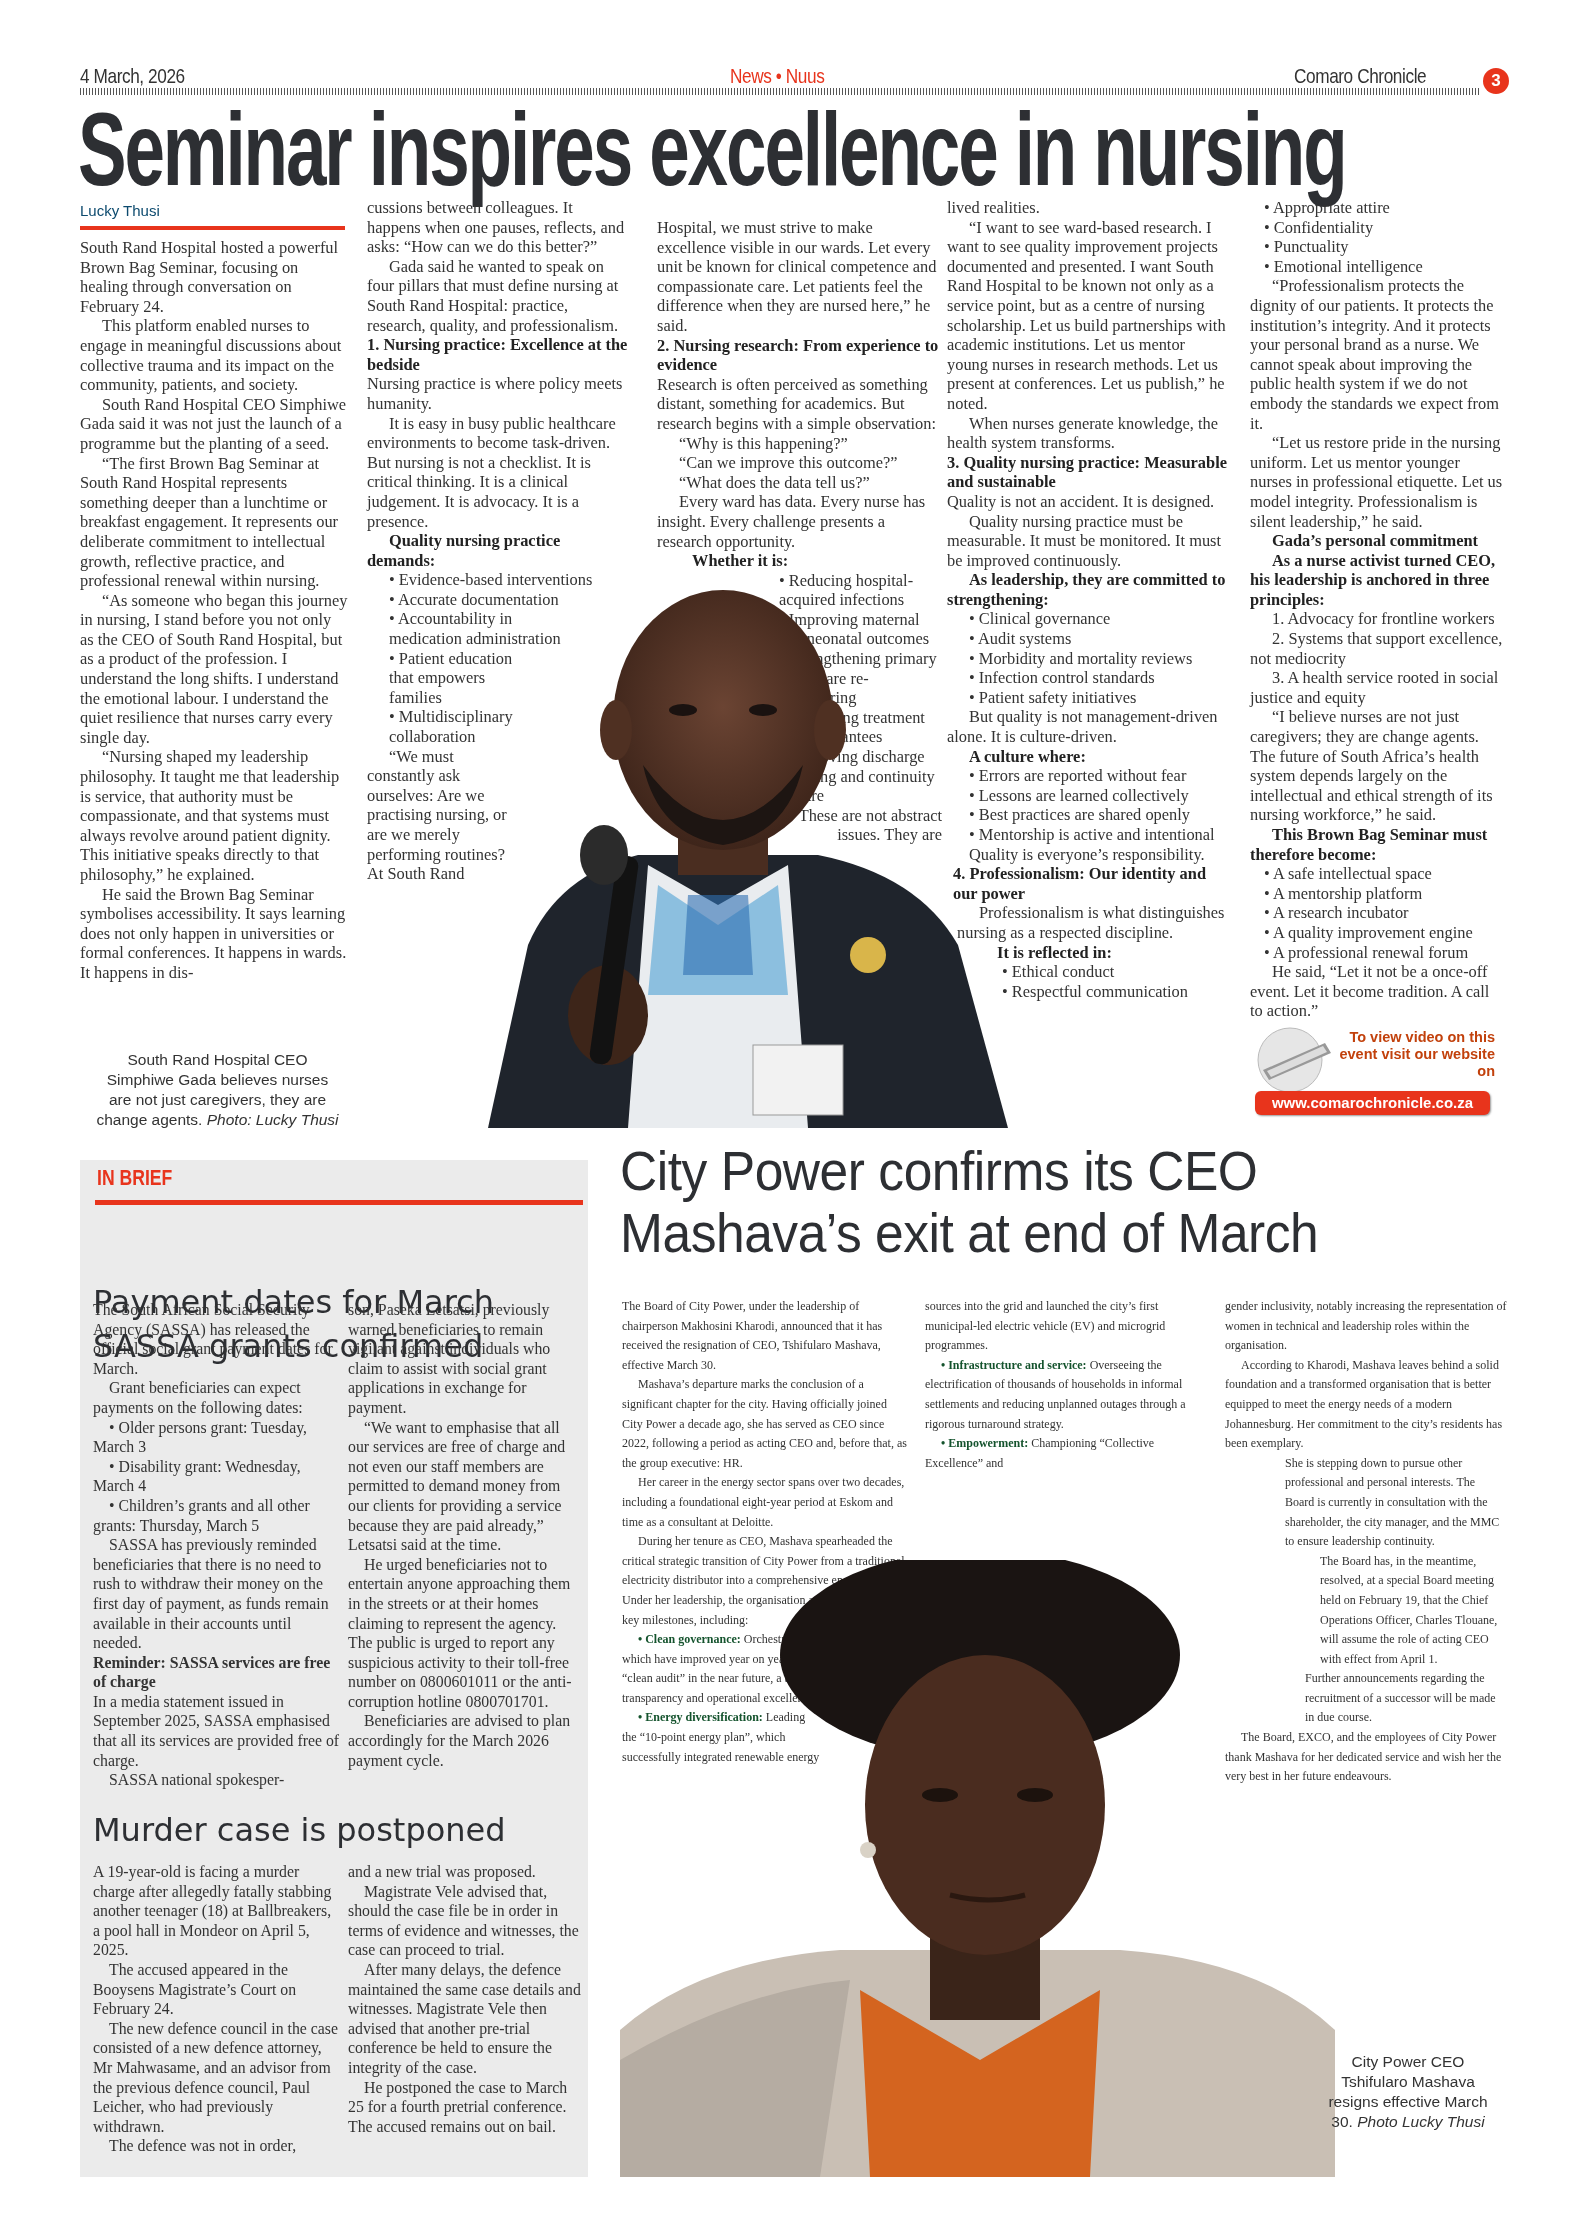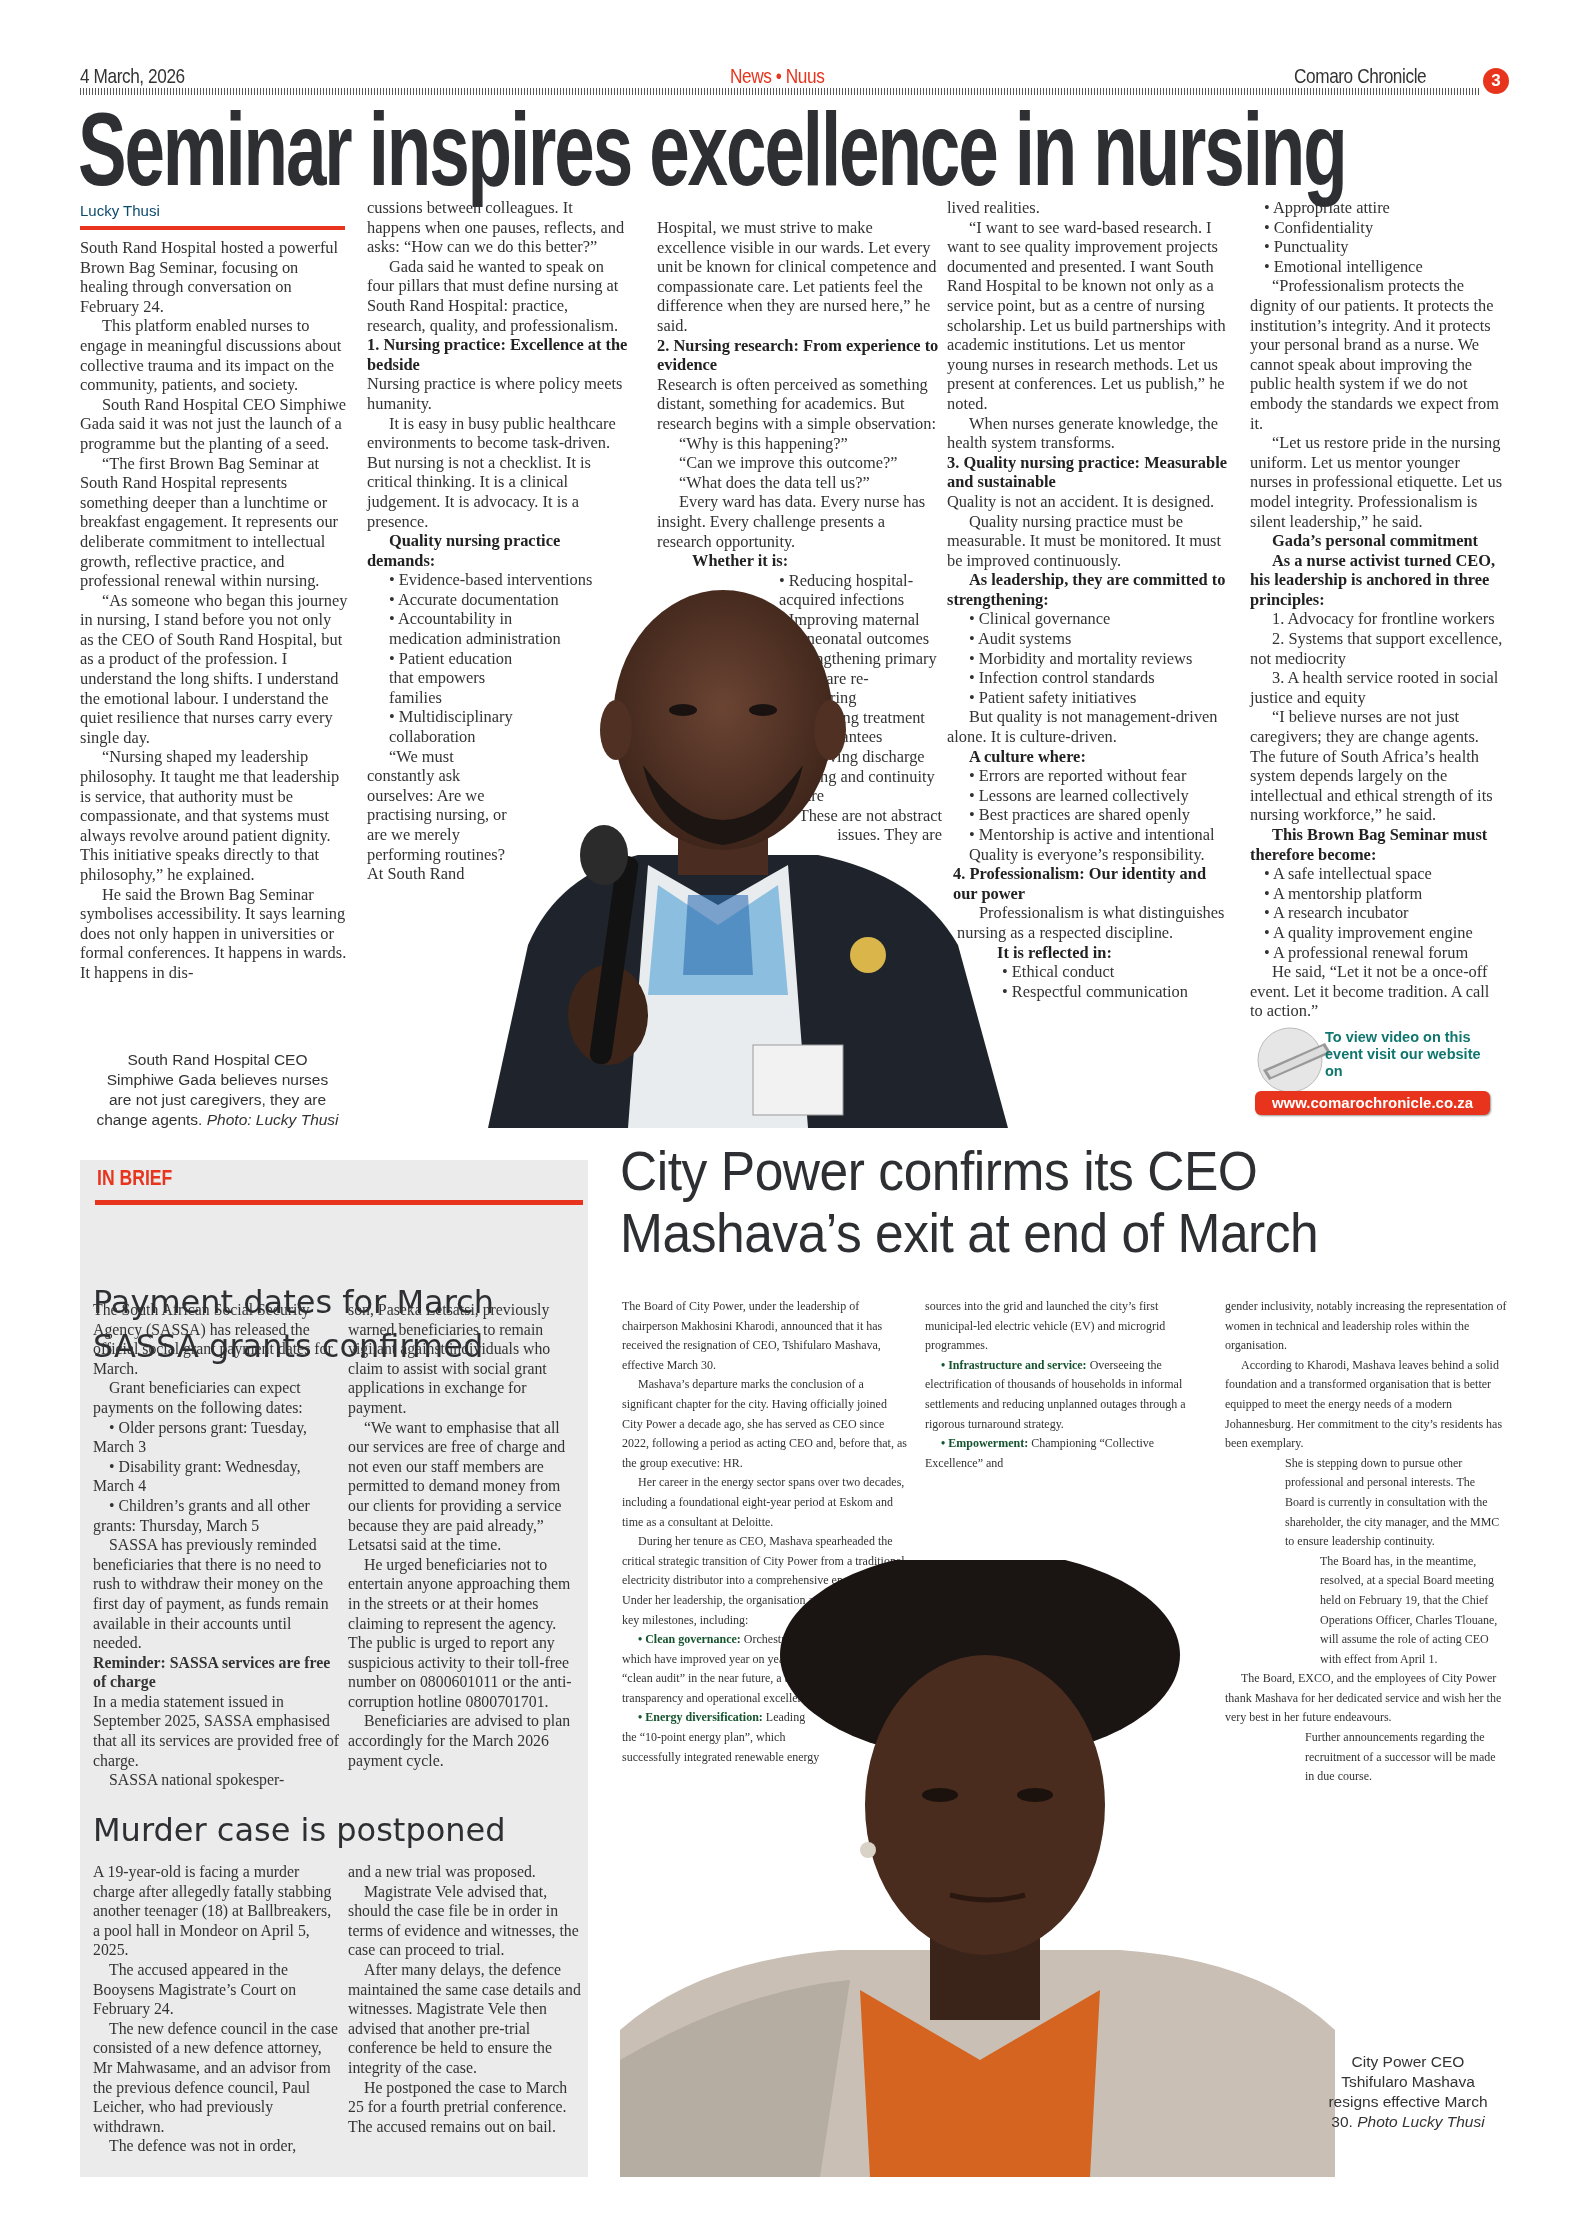"To view video on this" .promo-text { color: #0f766e -> #c2410c; text-align: left -> right }
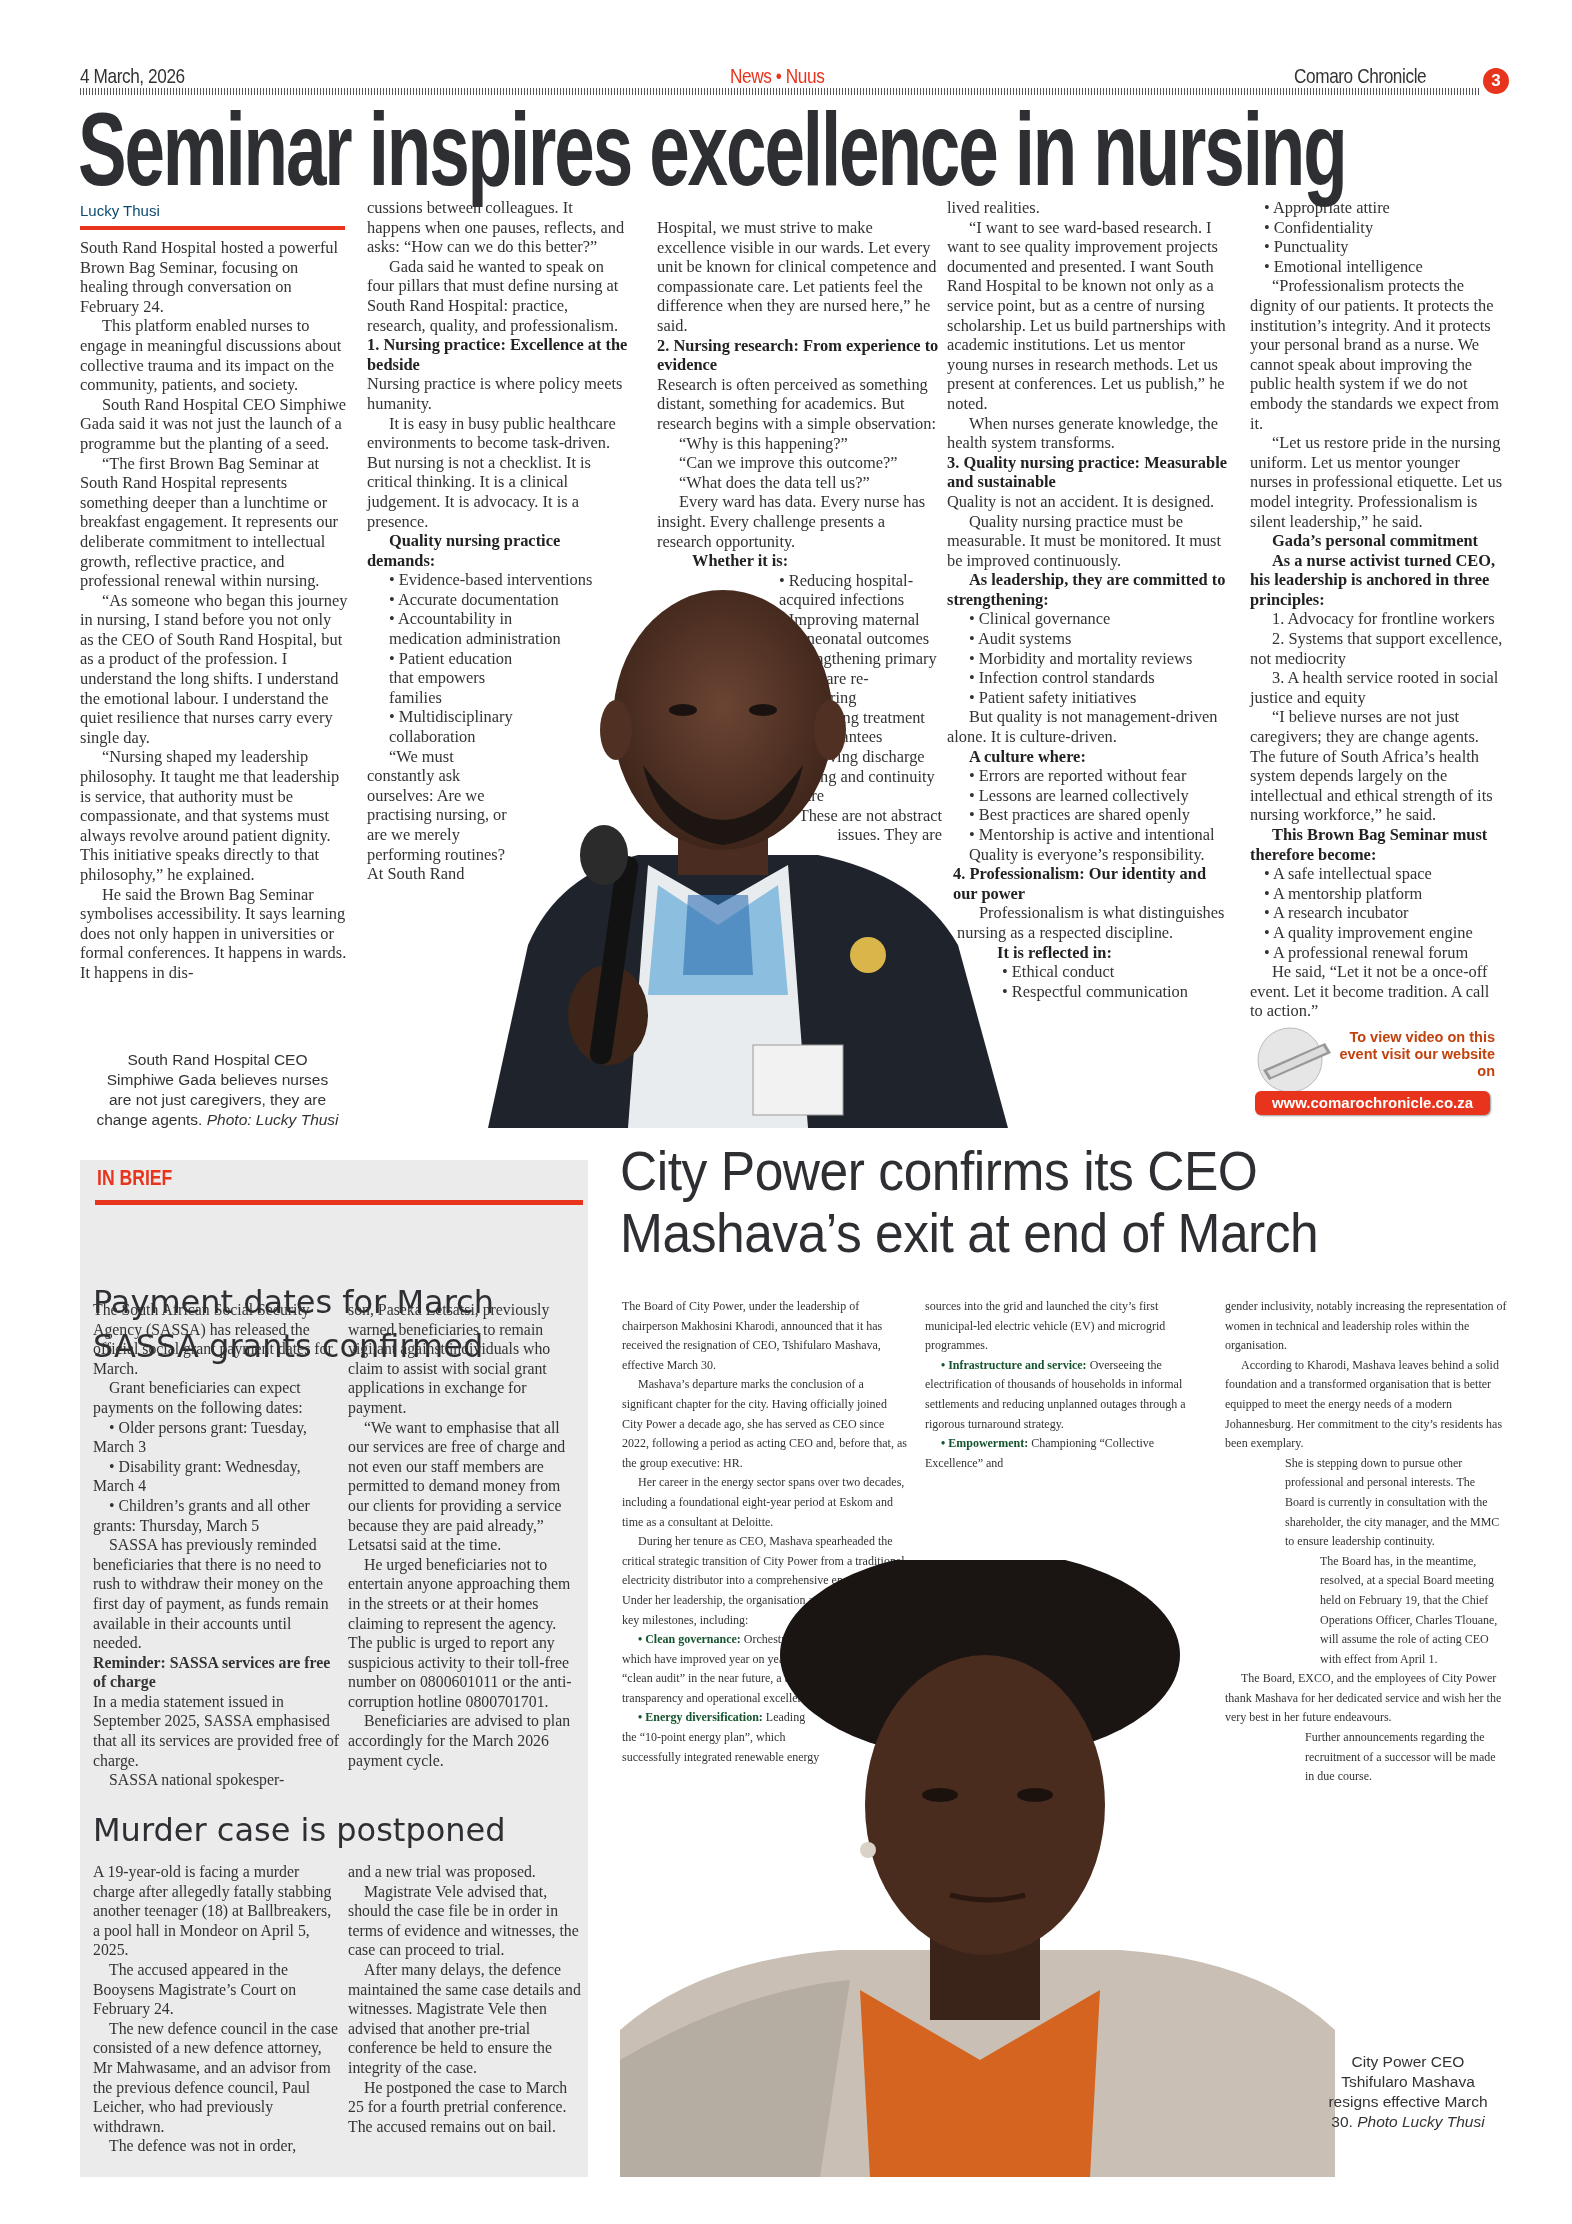"The Board, EXCO, and the" p.ind { order: before "Further announcements regarding the" -> after "Further announcements regarding the" }
